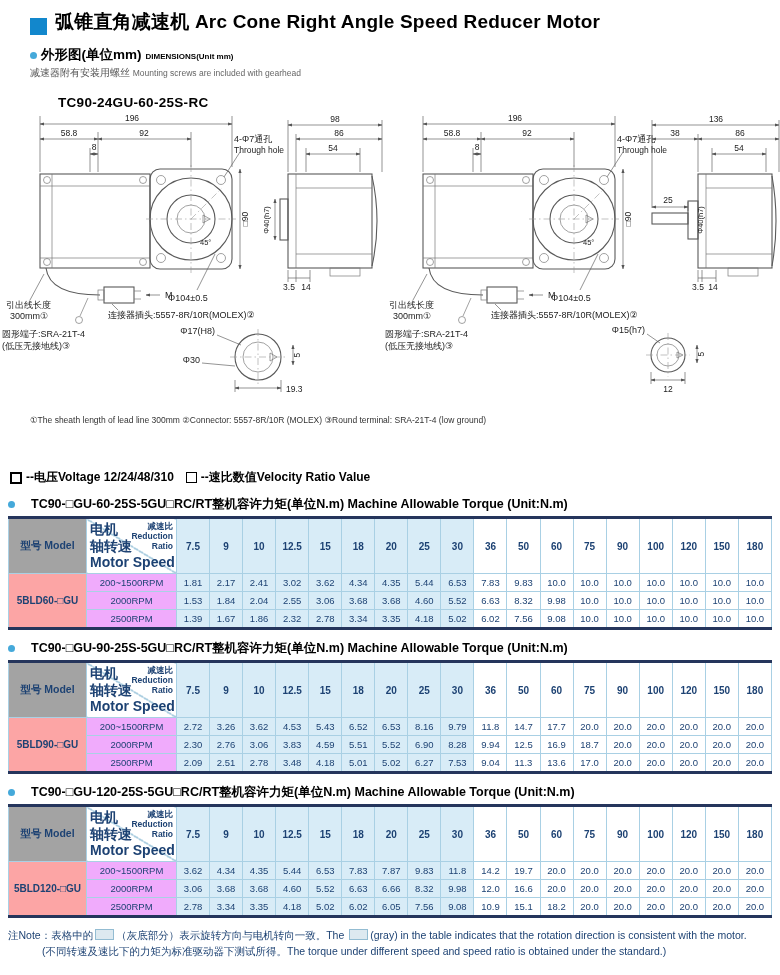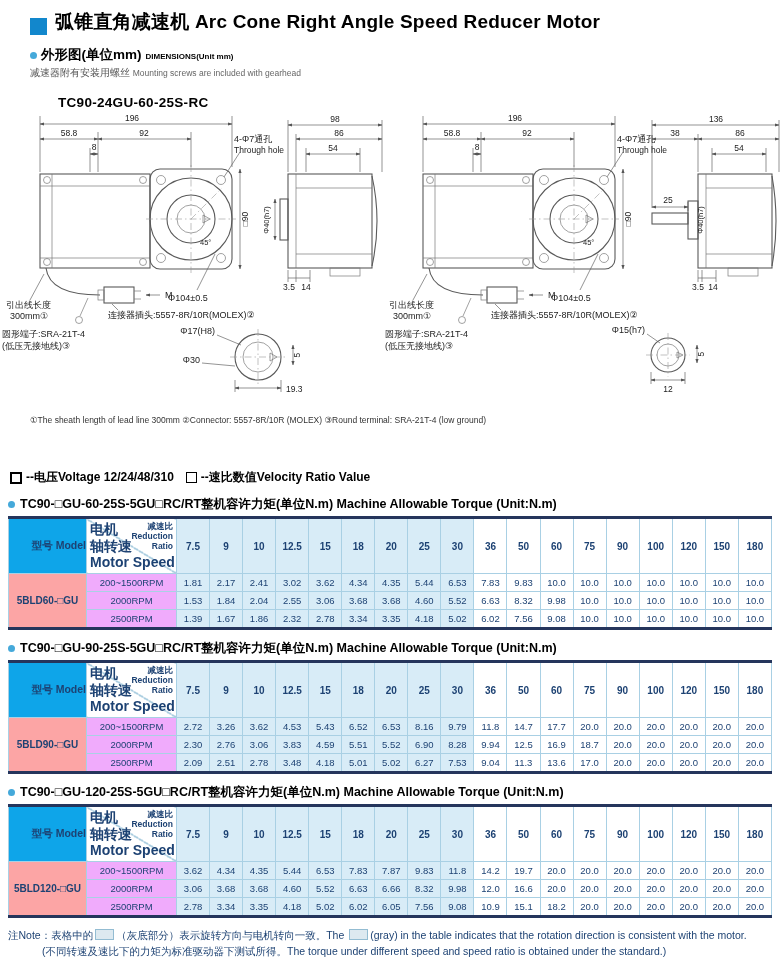"TC90-□GU-60-25S-5GU□RC/RT整机容许力矩(单位N.m)" .ttitle { gap: 5px -> 16px }
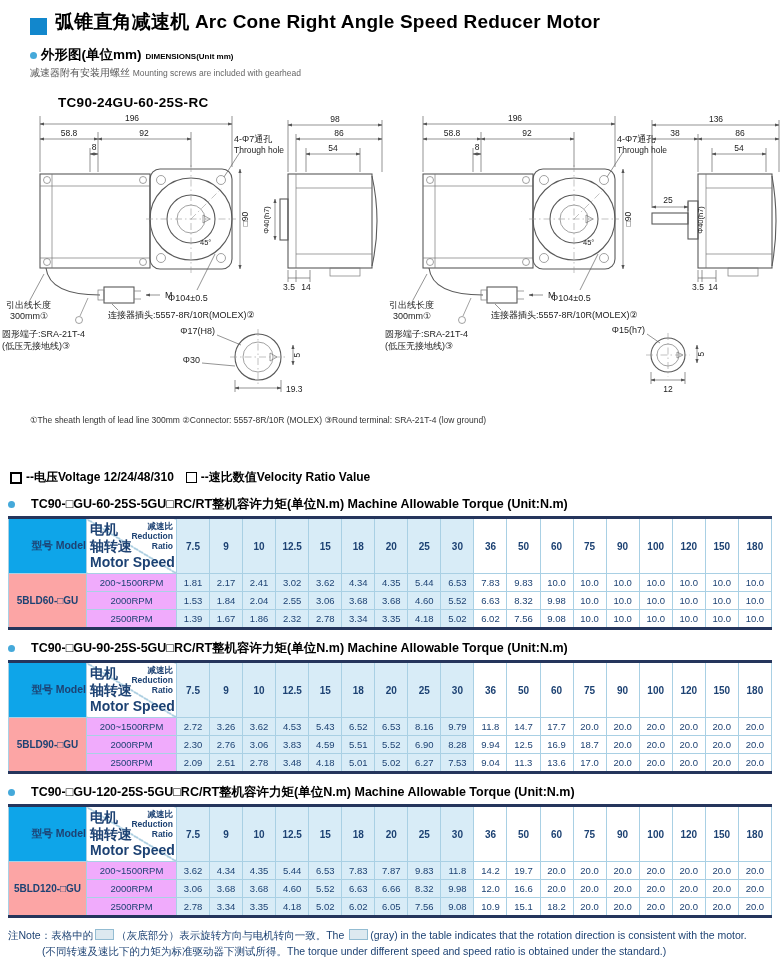"型号 Model" table.torque th.mh { background: #0ea5e9 -> #a3a3a3; text-align: right -> none }
